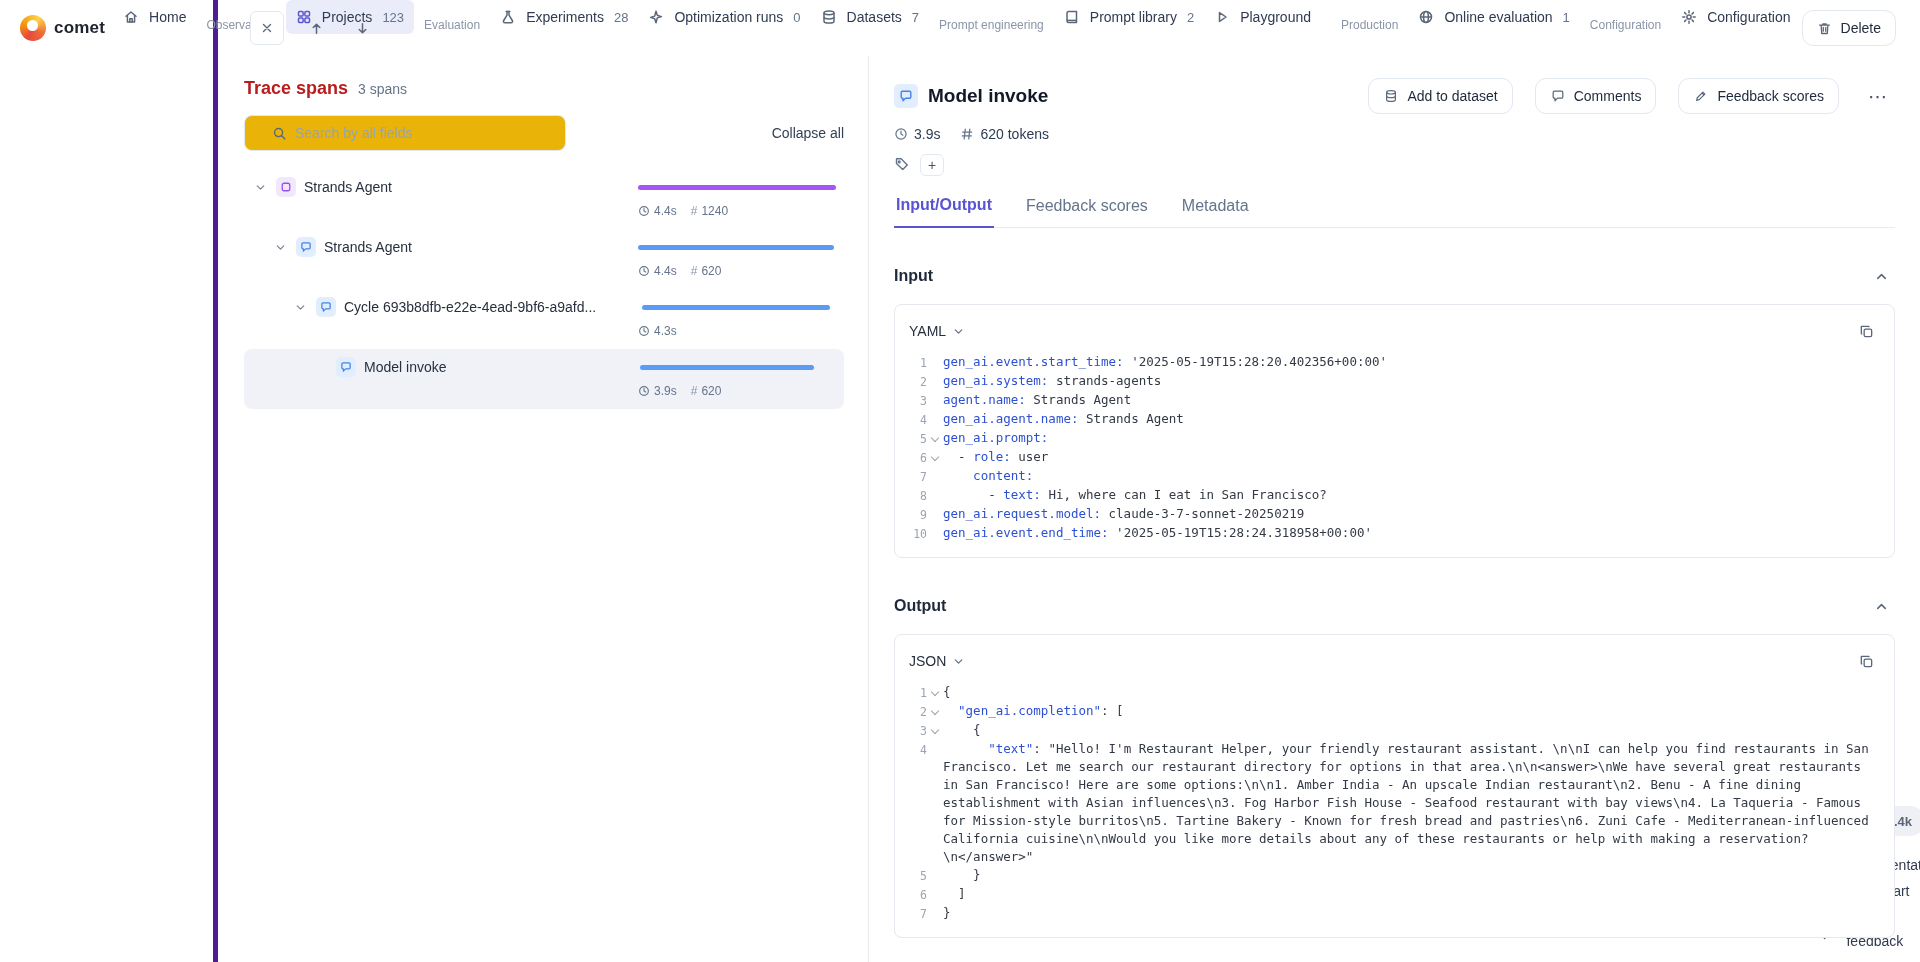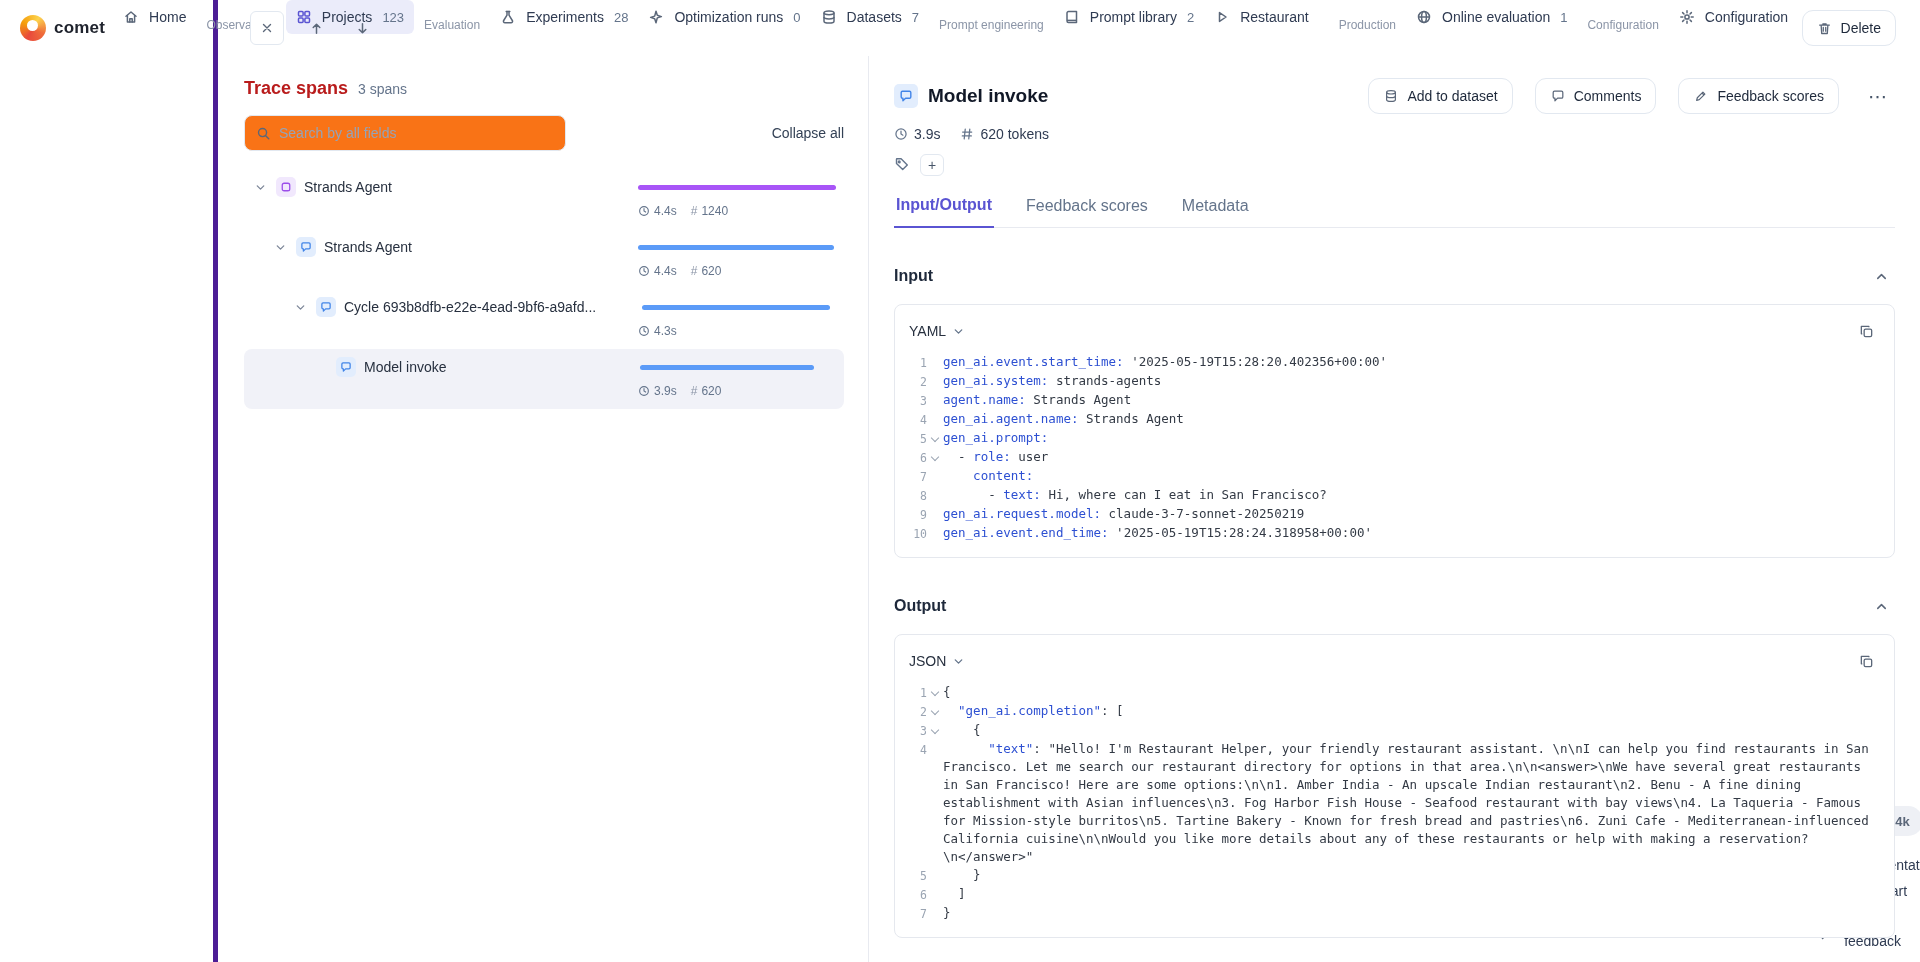"Restaurant" span { text: Restaurant -> Playground }
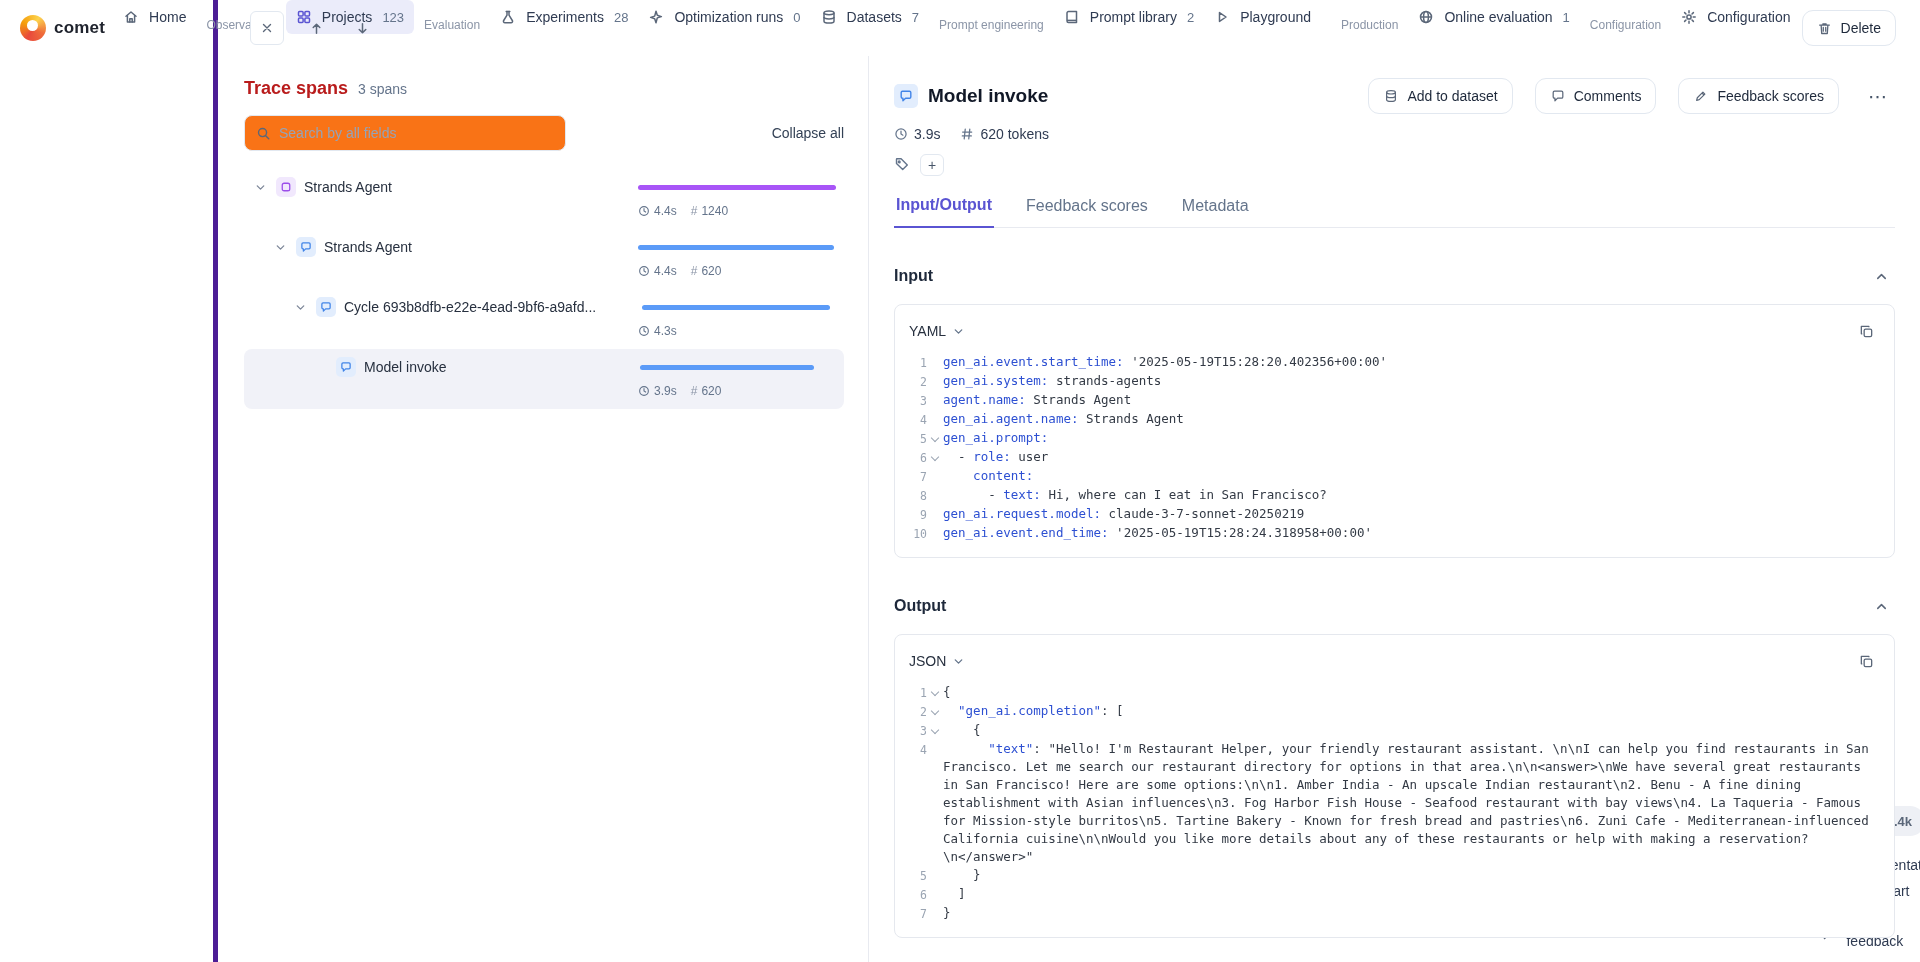"Search by all fields" .search-box { background: #f97316 -> #eab308; padding: 0 10px -> 0 26px }
